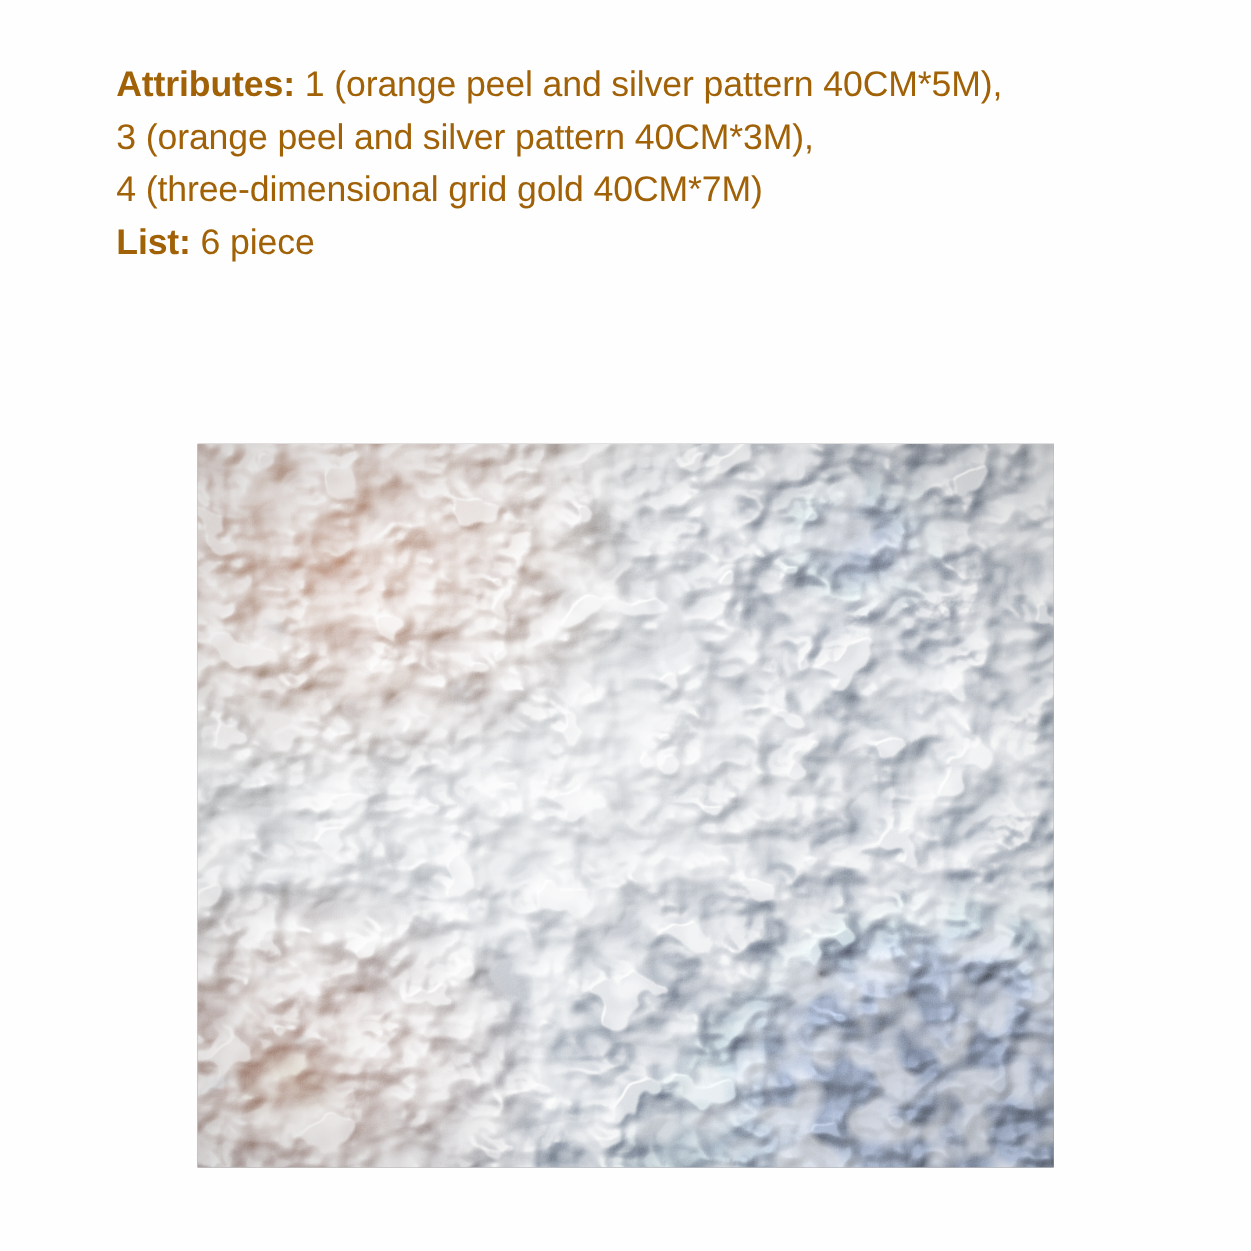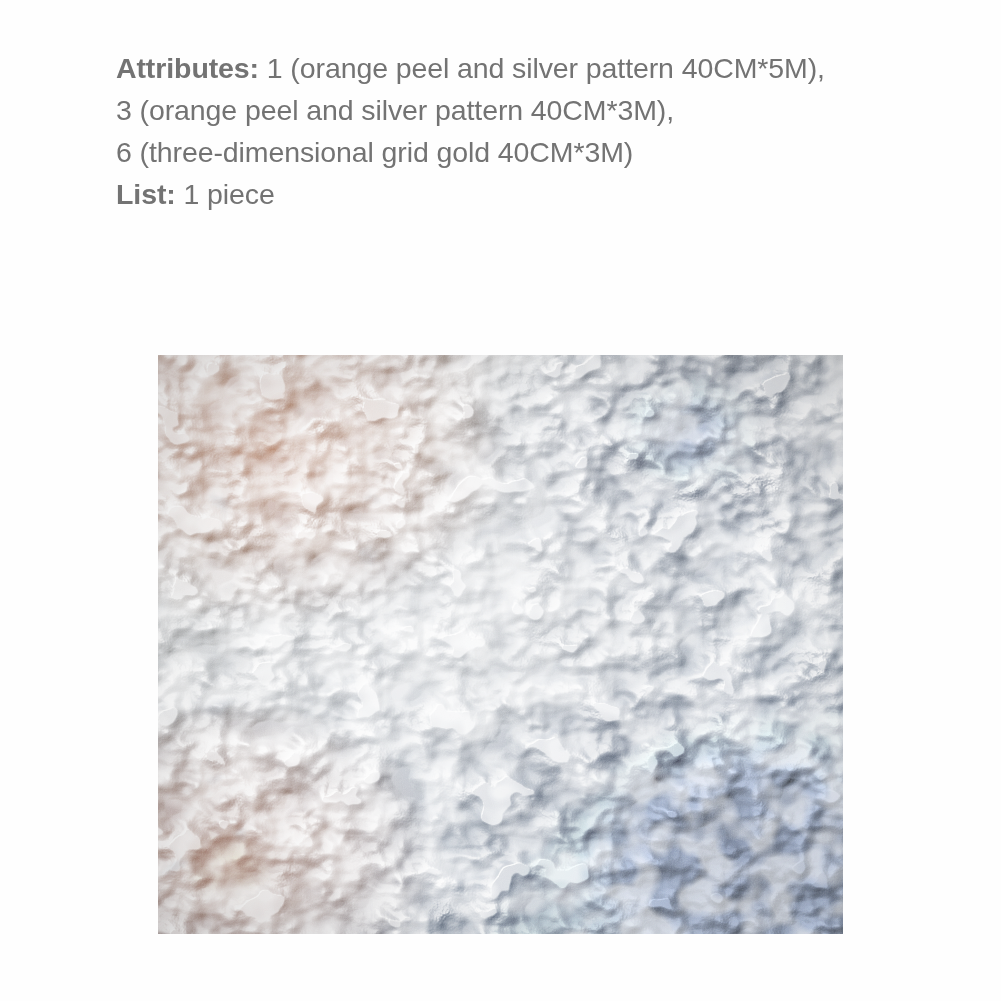"Attributes: 1 (orange peel and" .spec-line { color: #737373 -> #a16207; margin-left: 23px -> none }
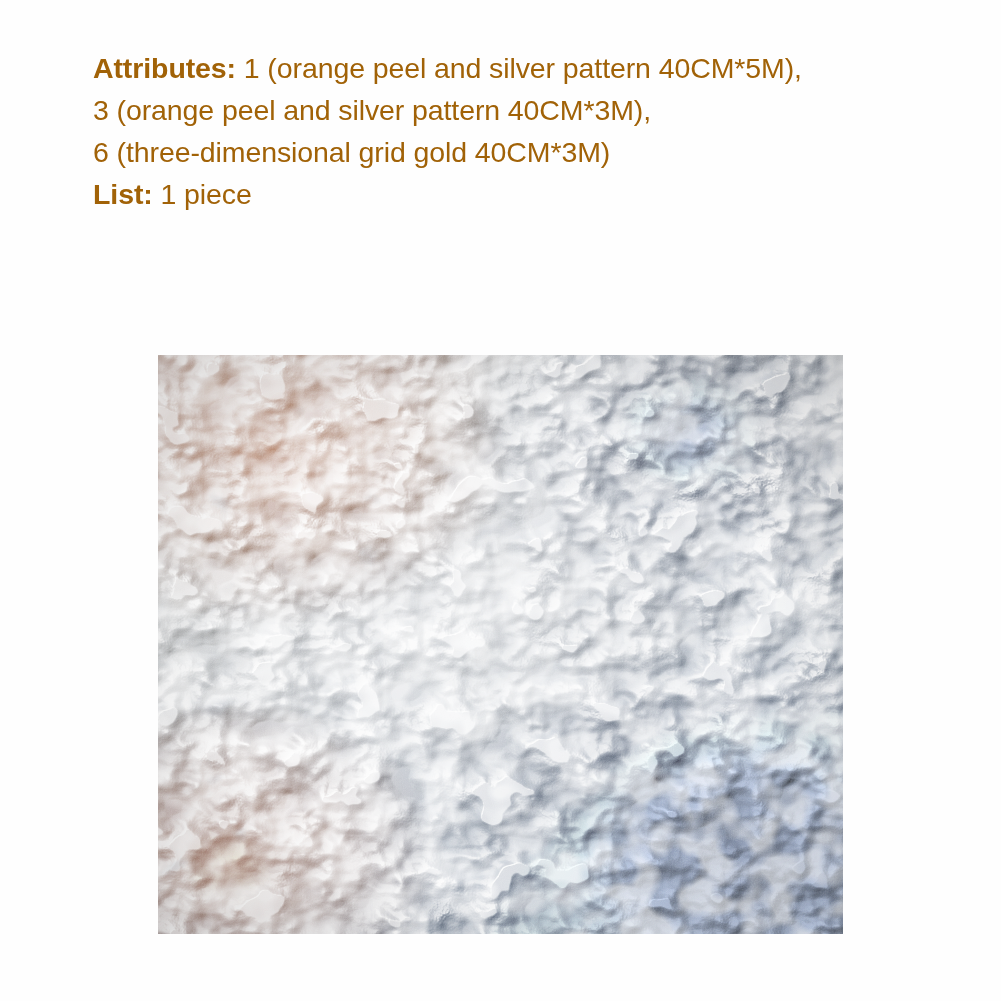"6 (three-dimensional grid gold 40CM*3M)" span.spec-cont { text: 6 (three-dimensional grid gold 40CM*3M -> 4 (three-dimensional grid gold 40CM*7M }
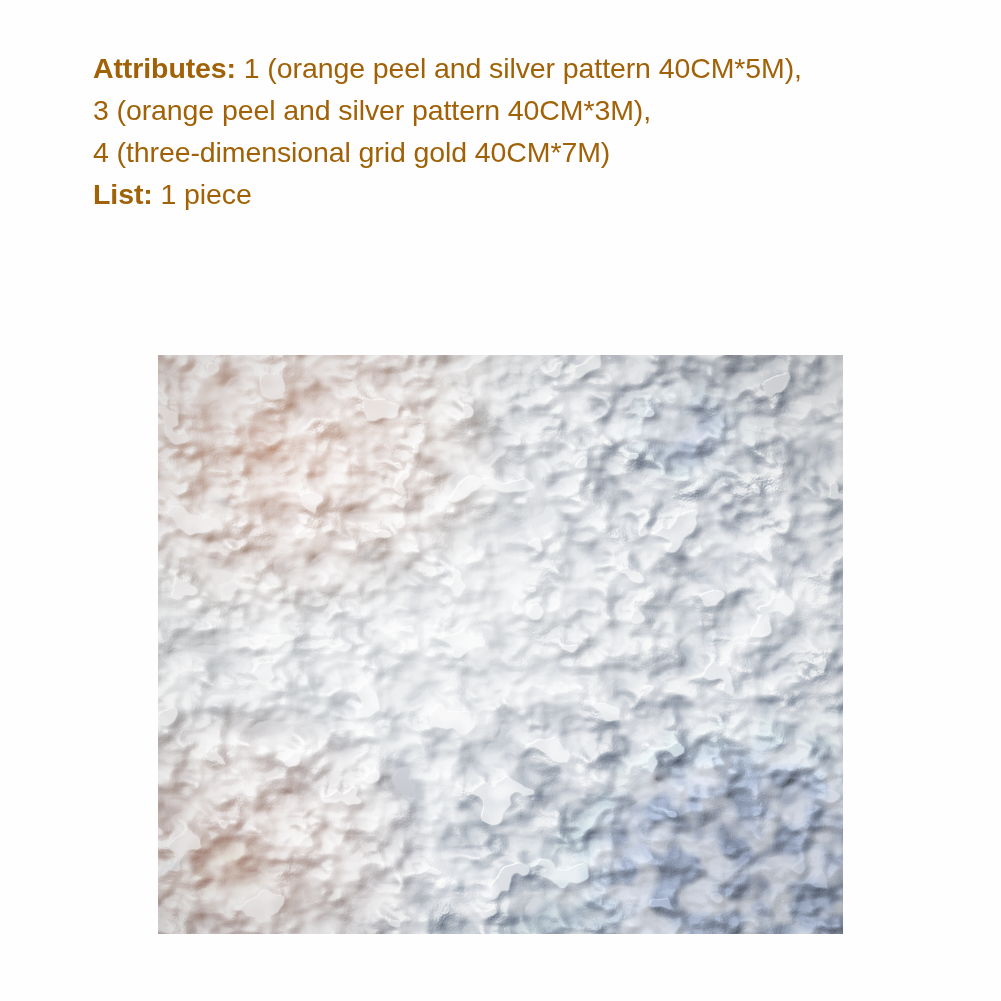"1 piece" span.spec-value { text: 1 -> 6 }
